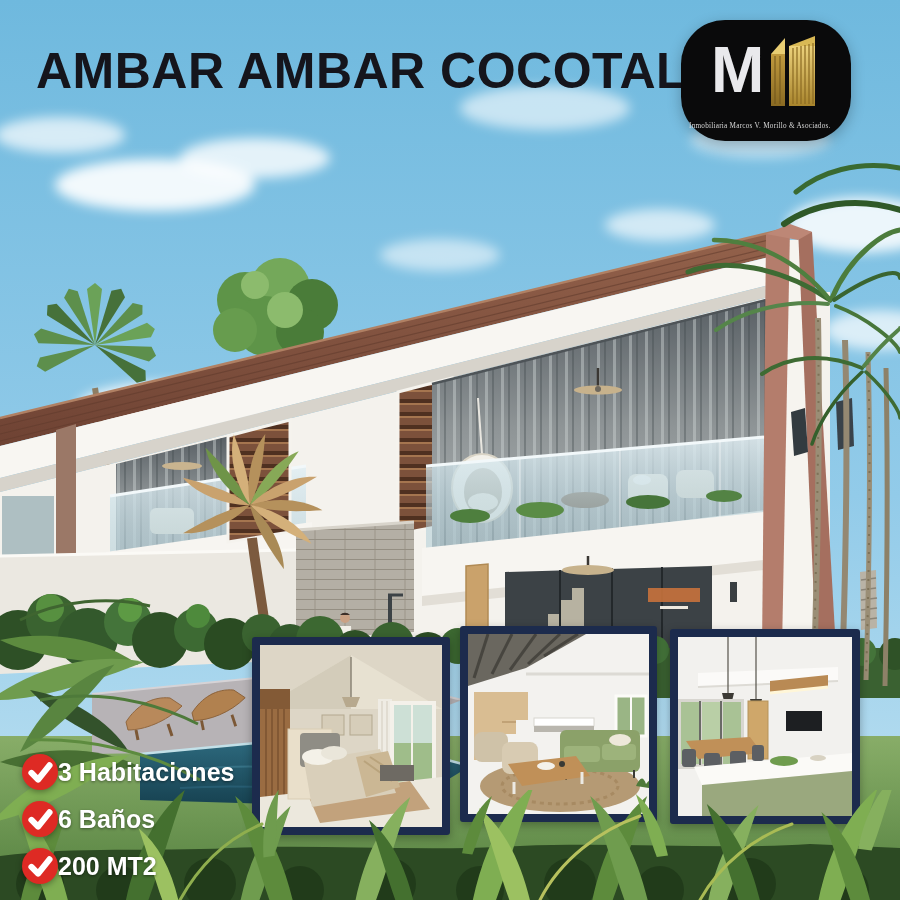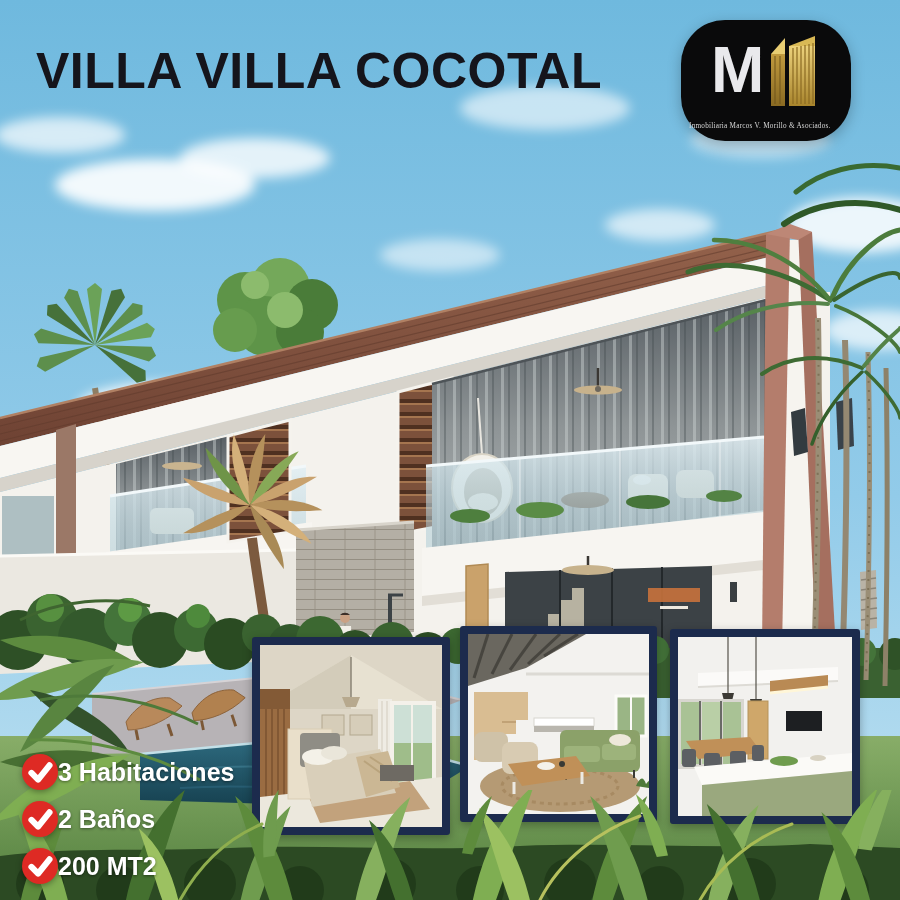"VILLA VILLA COCOTAL" h1.title { text: VILLA VILLA -> AMBAR AMBAR }
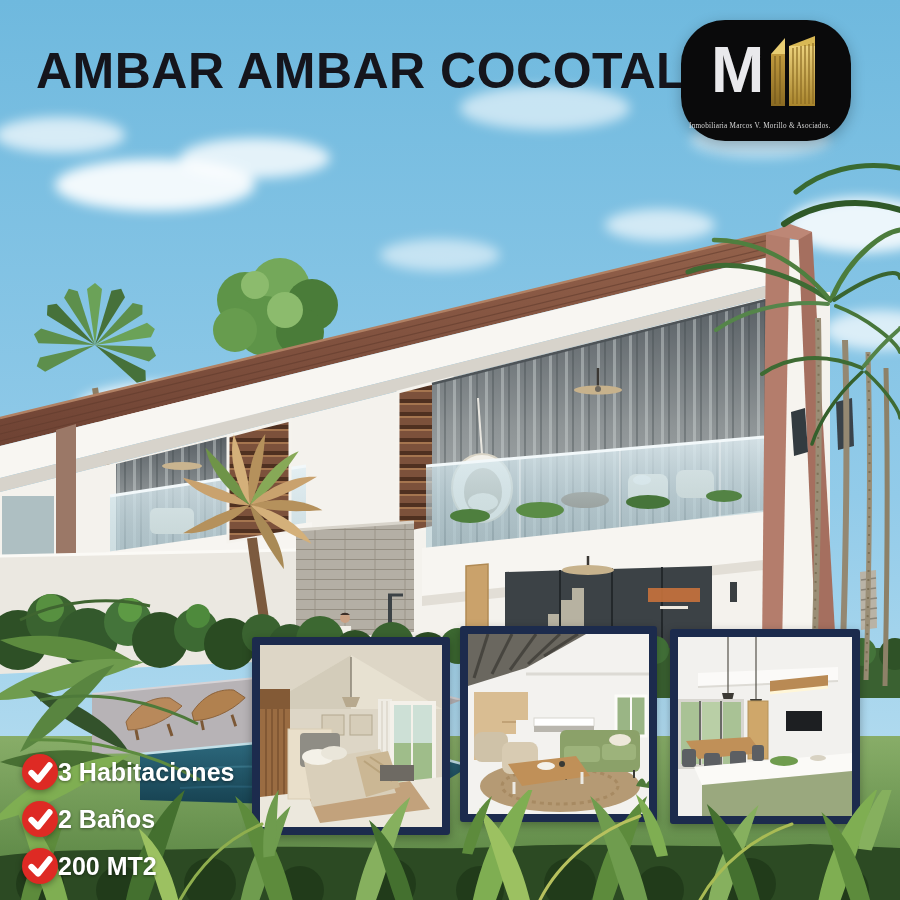"2 Baños" span.feat-label { text: 2 -> 6 }
